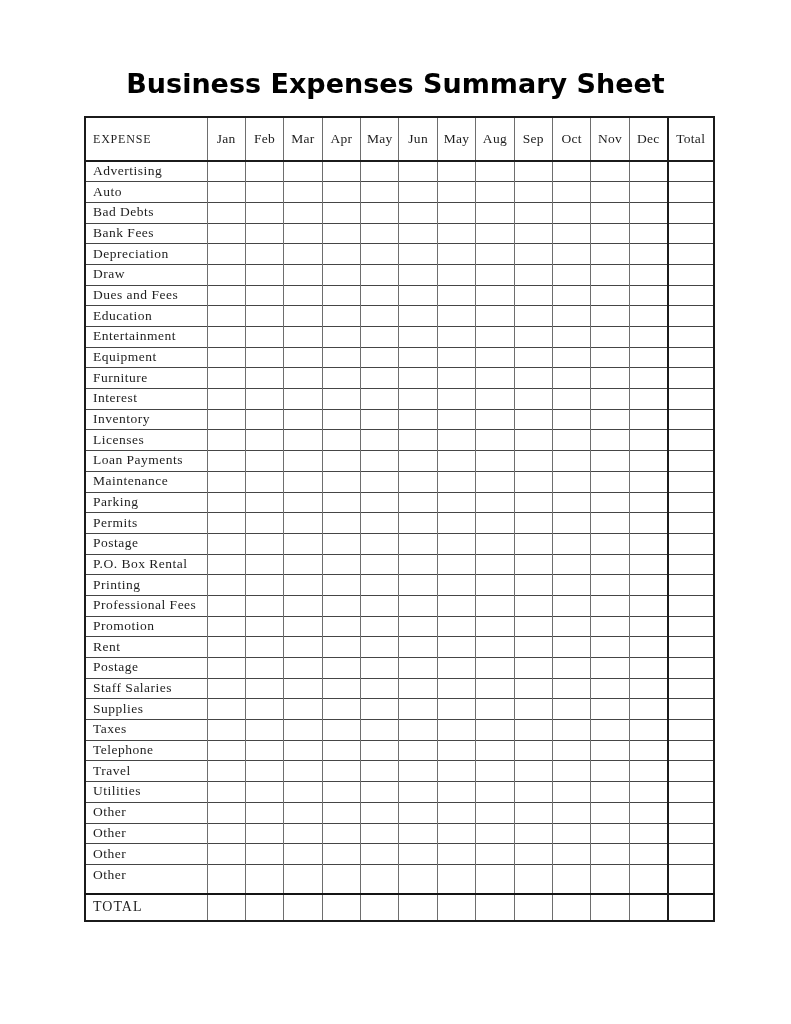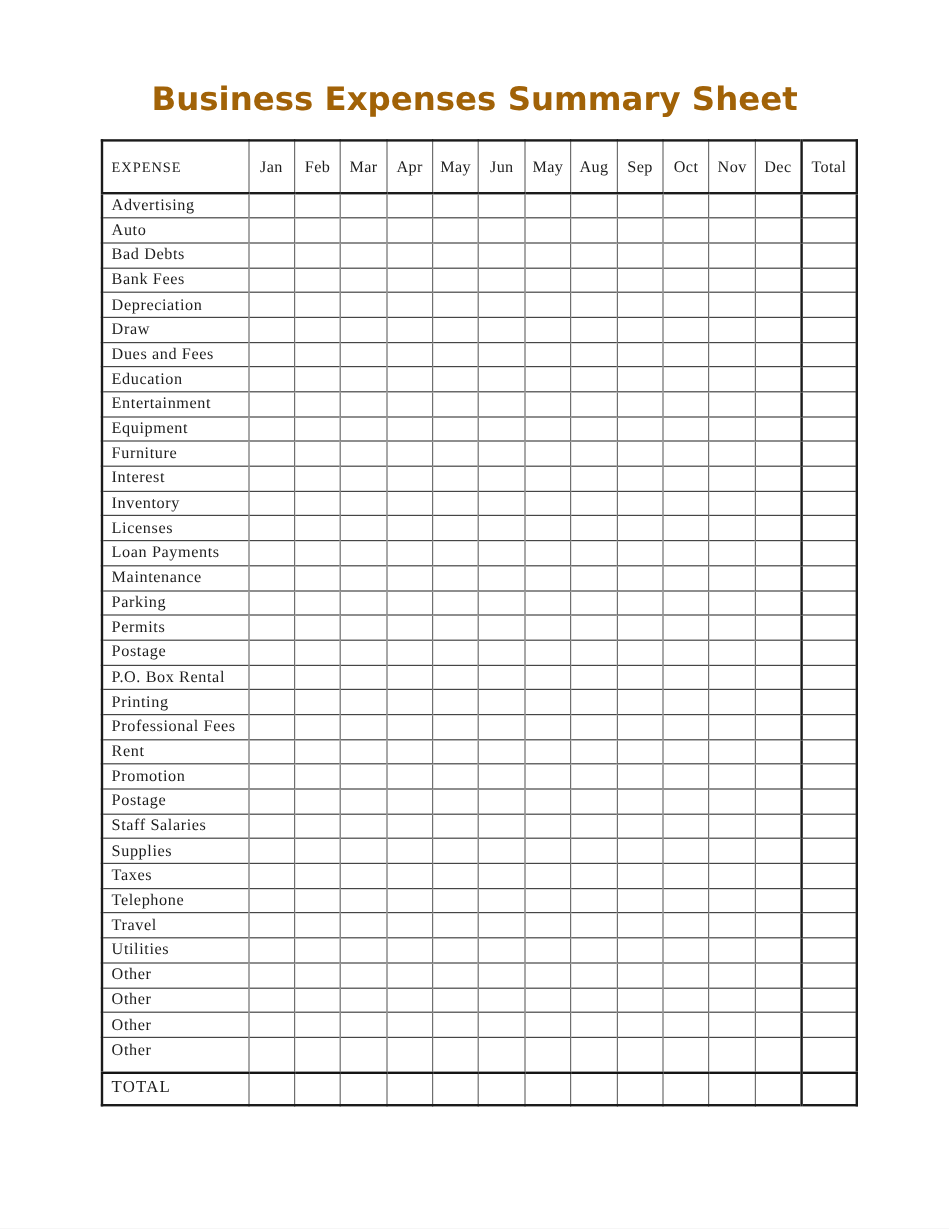"Business Expenses Summary Sheet" .title { color: #a16207 -> #000000 }
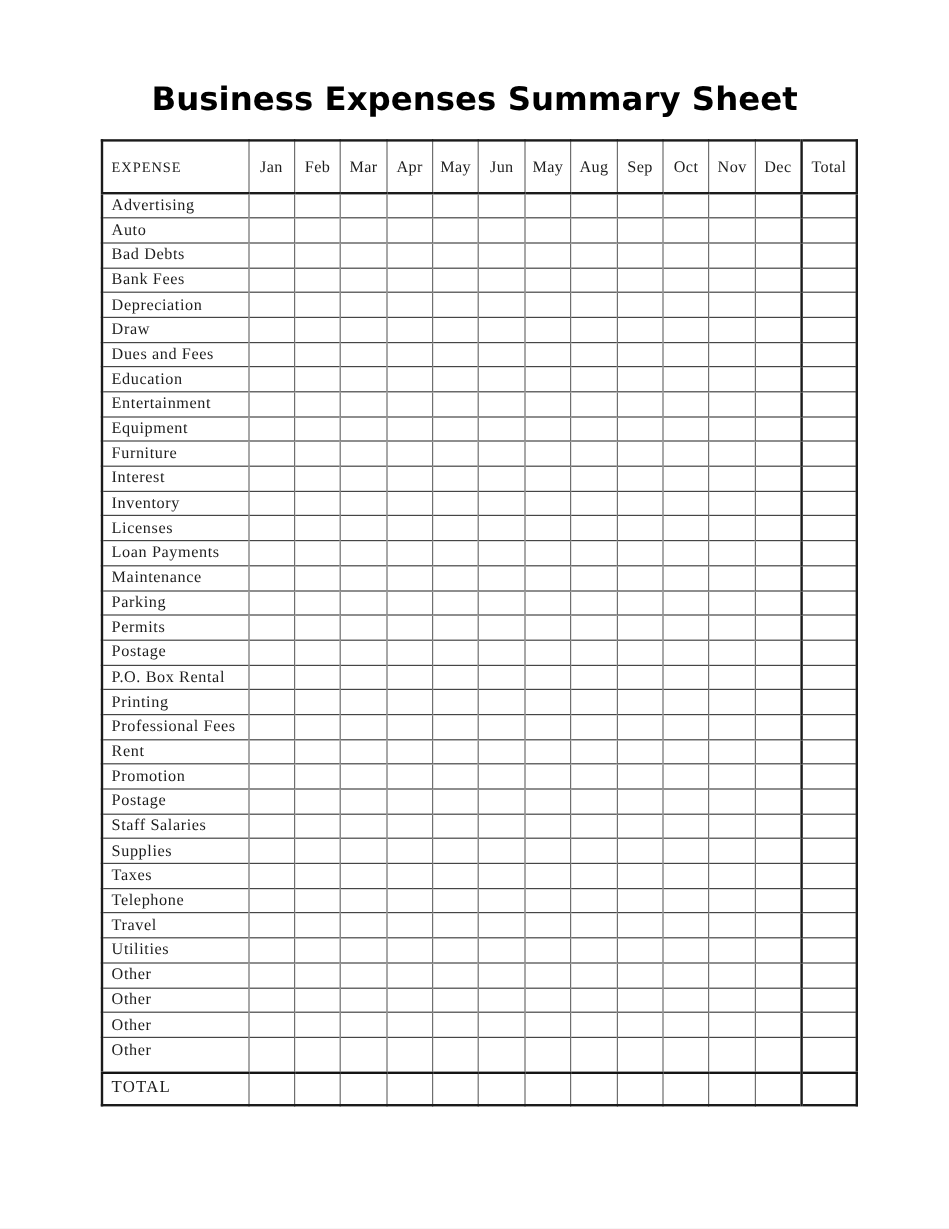"Rent" tr { order: before "Promotion" -> after "Promotion" }
